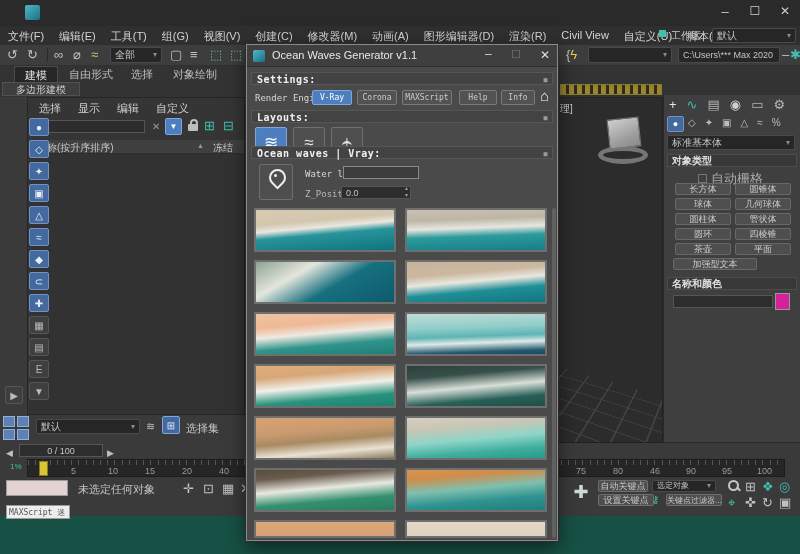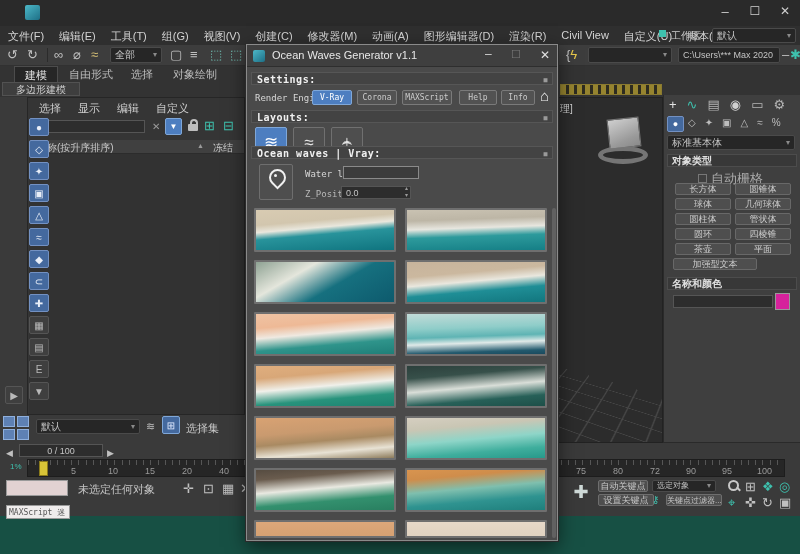"72" span.ticknum { text: 72 -> 46 }
